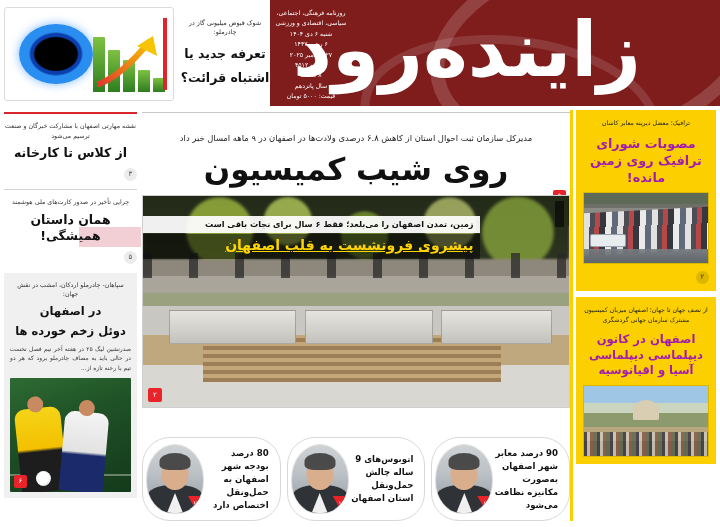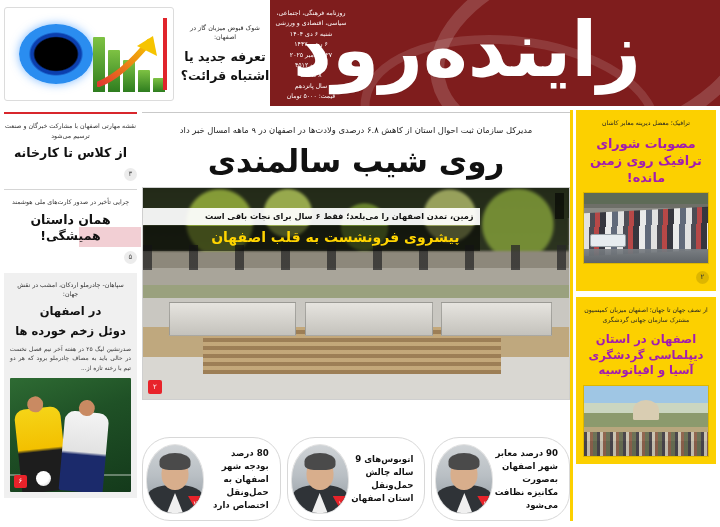"شوک قبوض میزبان گاز در" div.promo-kicker { text: میزبان گاز در اصفهان -> میلیونی گاز در چادرملو }
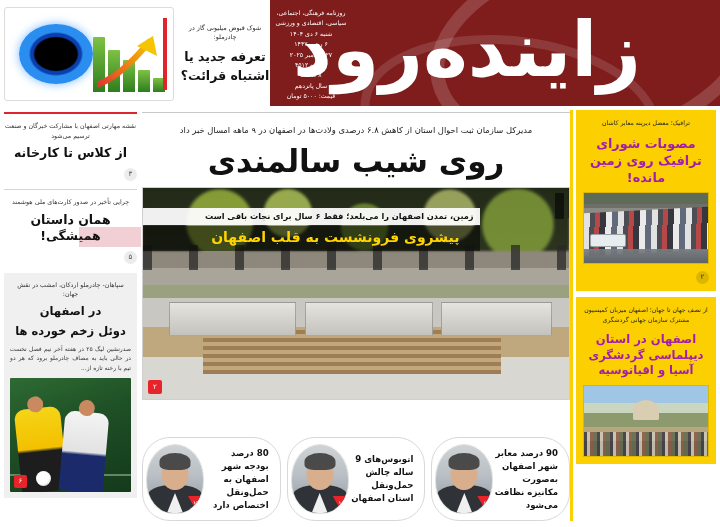"تعرفه جدید یا اشتباه قرائت؟" .promo-head { line-height: 19px -> 24px }
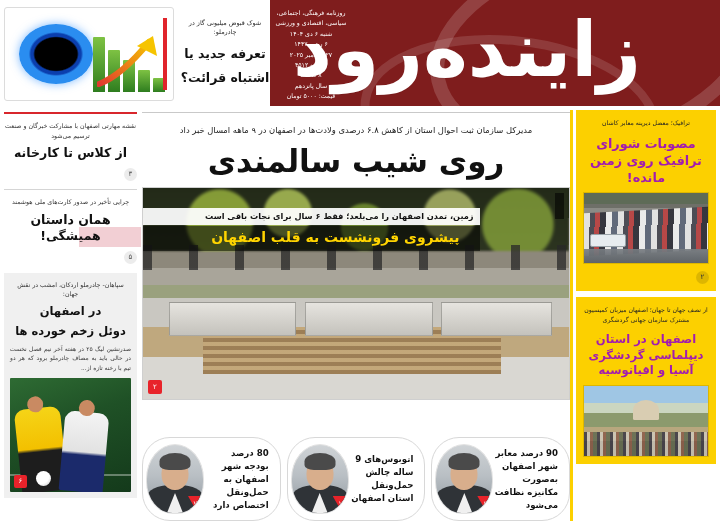"مدیرکل سازمان ثبت احوال استان" .main-kicker { margin-top: 11px -> 19px }
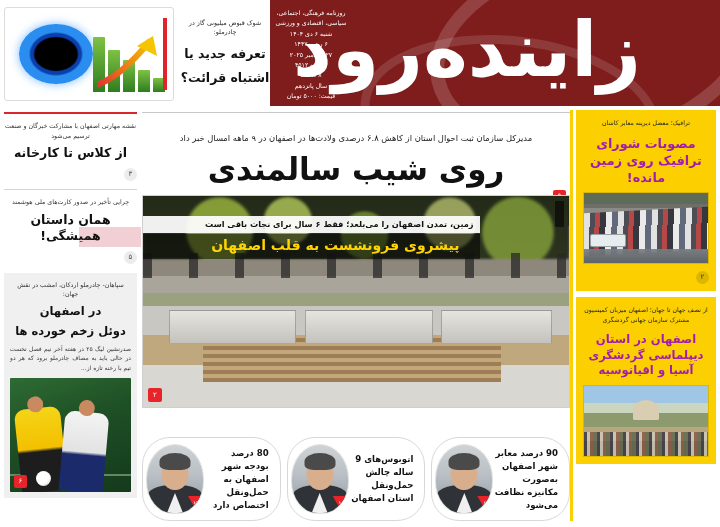"روی شیب سالمندی" div.main-head { text: سالمندی -> کمیسیون }
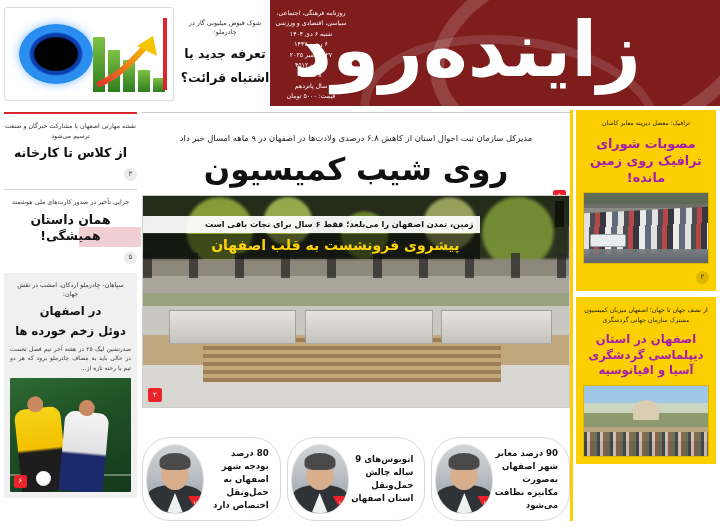"پیشروی فرونشست به قلب اصفهان" .overlay-yellow { padding: 2px 20px 4px -> 2px 6px 4px; text-decoration: none -> underline }
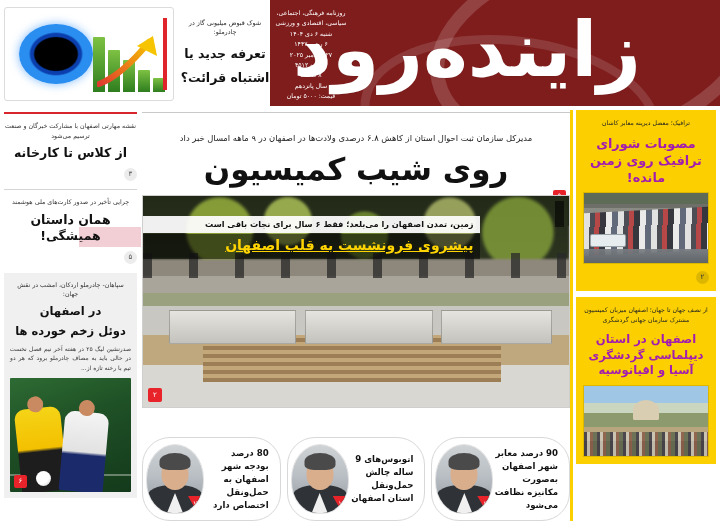"اصفهان در استان دیپلماسی گردشگری" div.ybox-head { text: استان دیپلماسی گردشگری -> کانون دیپلماسی دیپلماسی }
